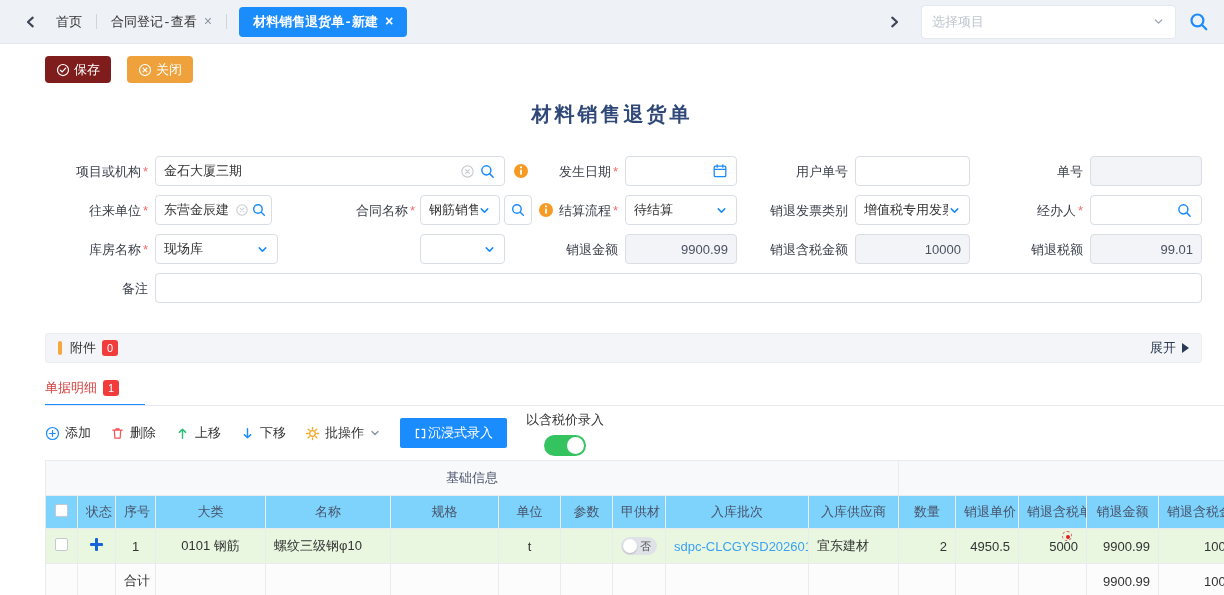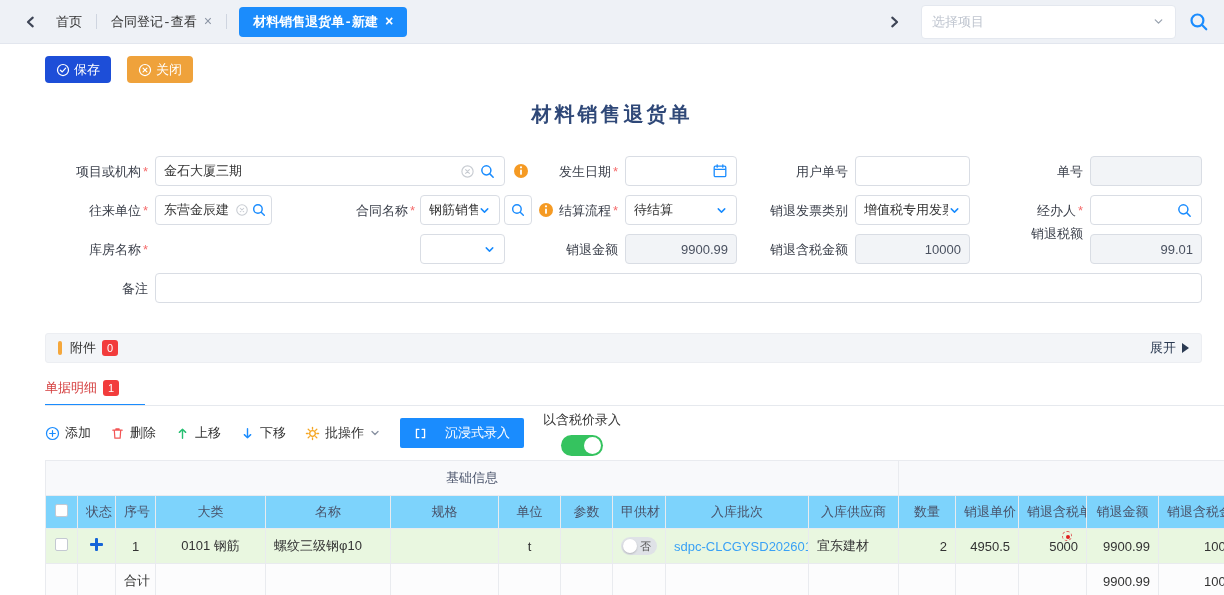"保存" .btn-save { background: #1d4ed8 -> #7f1d1d }
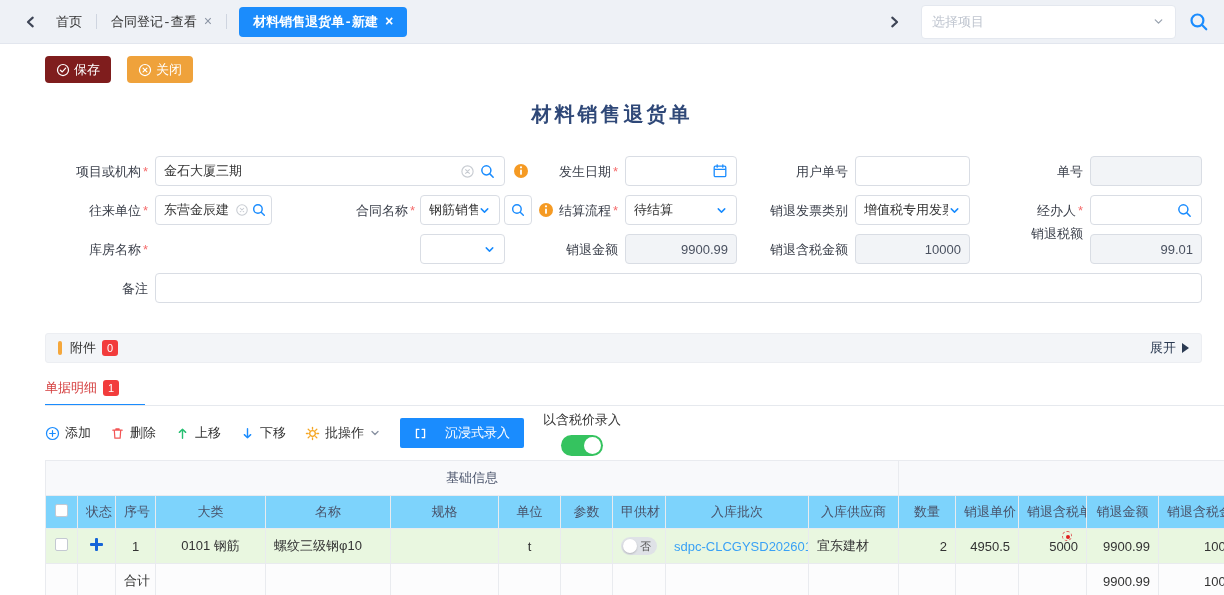"现场库" div.fld { html: none -> <div> <span>现场库</span> <span> <svg> <path></path> </svg> </span> </div> }
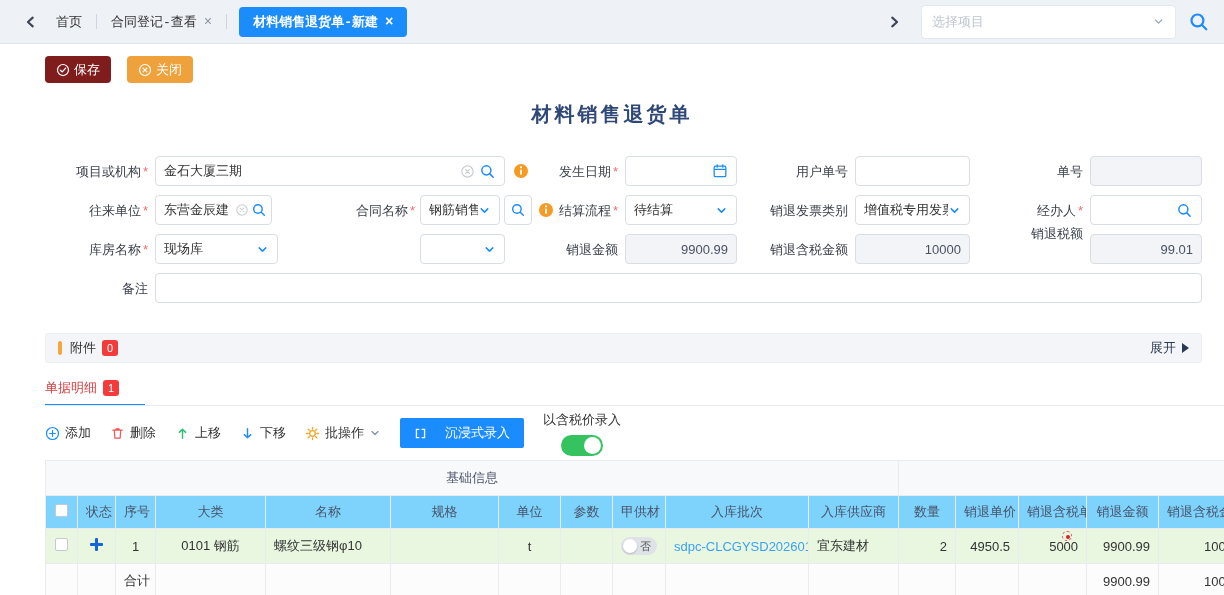"销退税额" div.lab { top: 62px -> 78px }
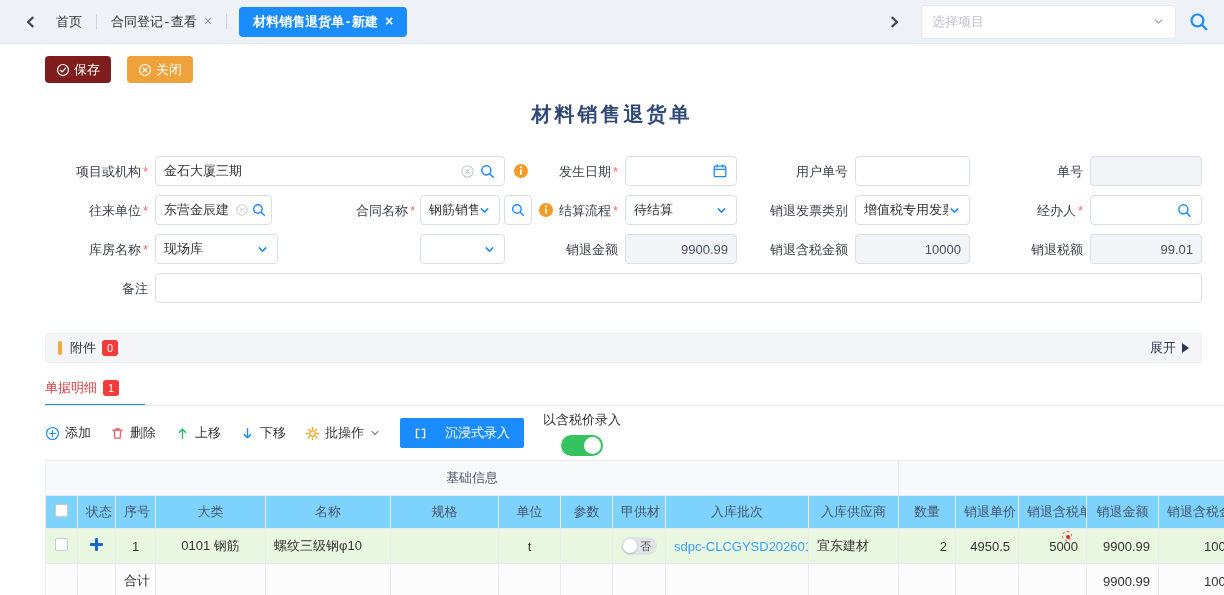"沉浸式录入" .btn-immersive { gap: 18px -> 1px }
